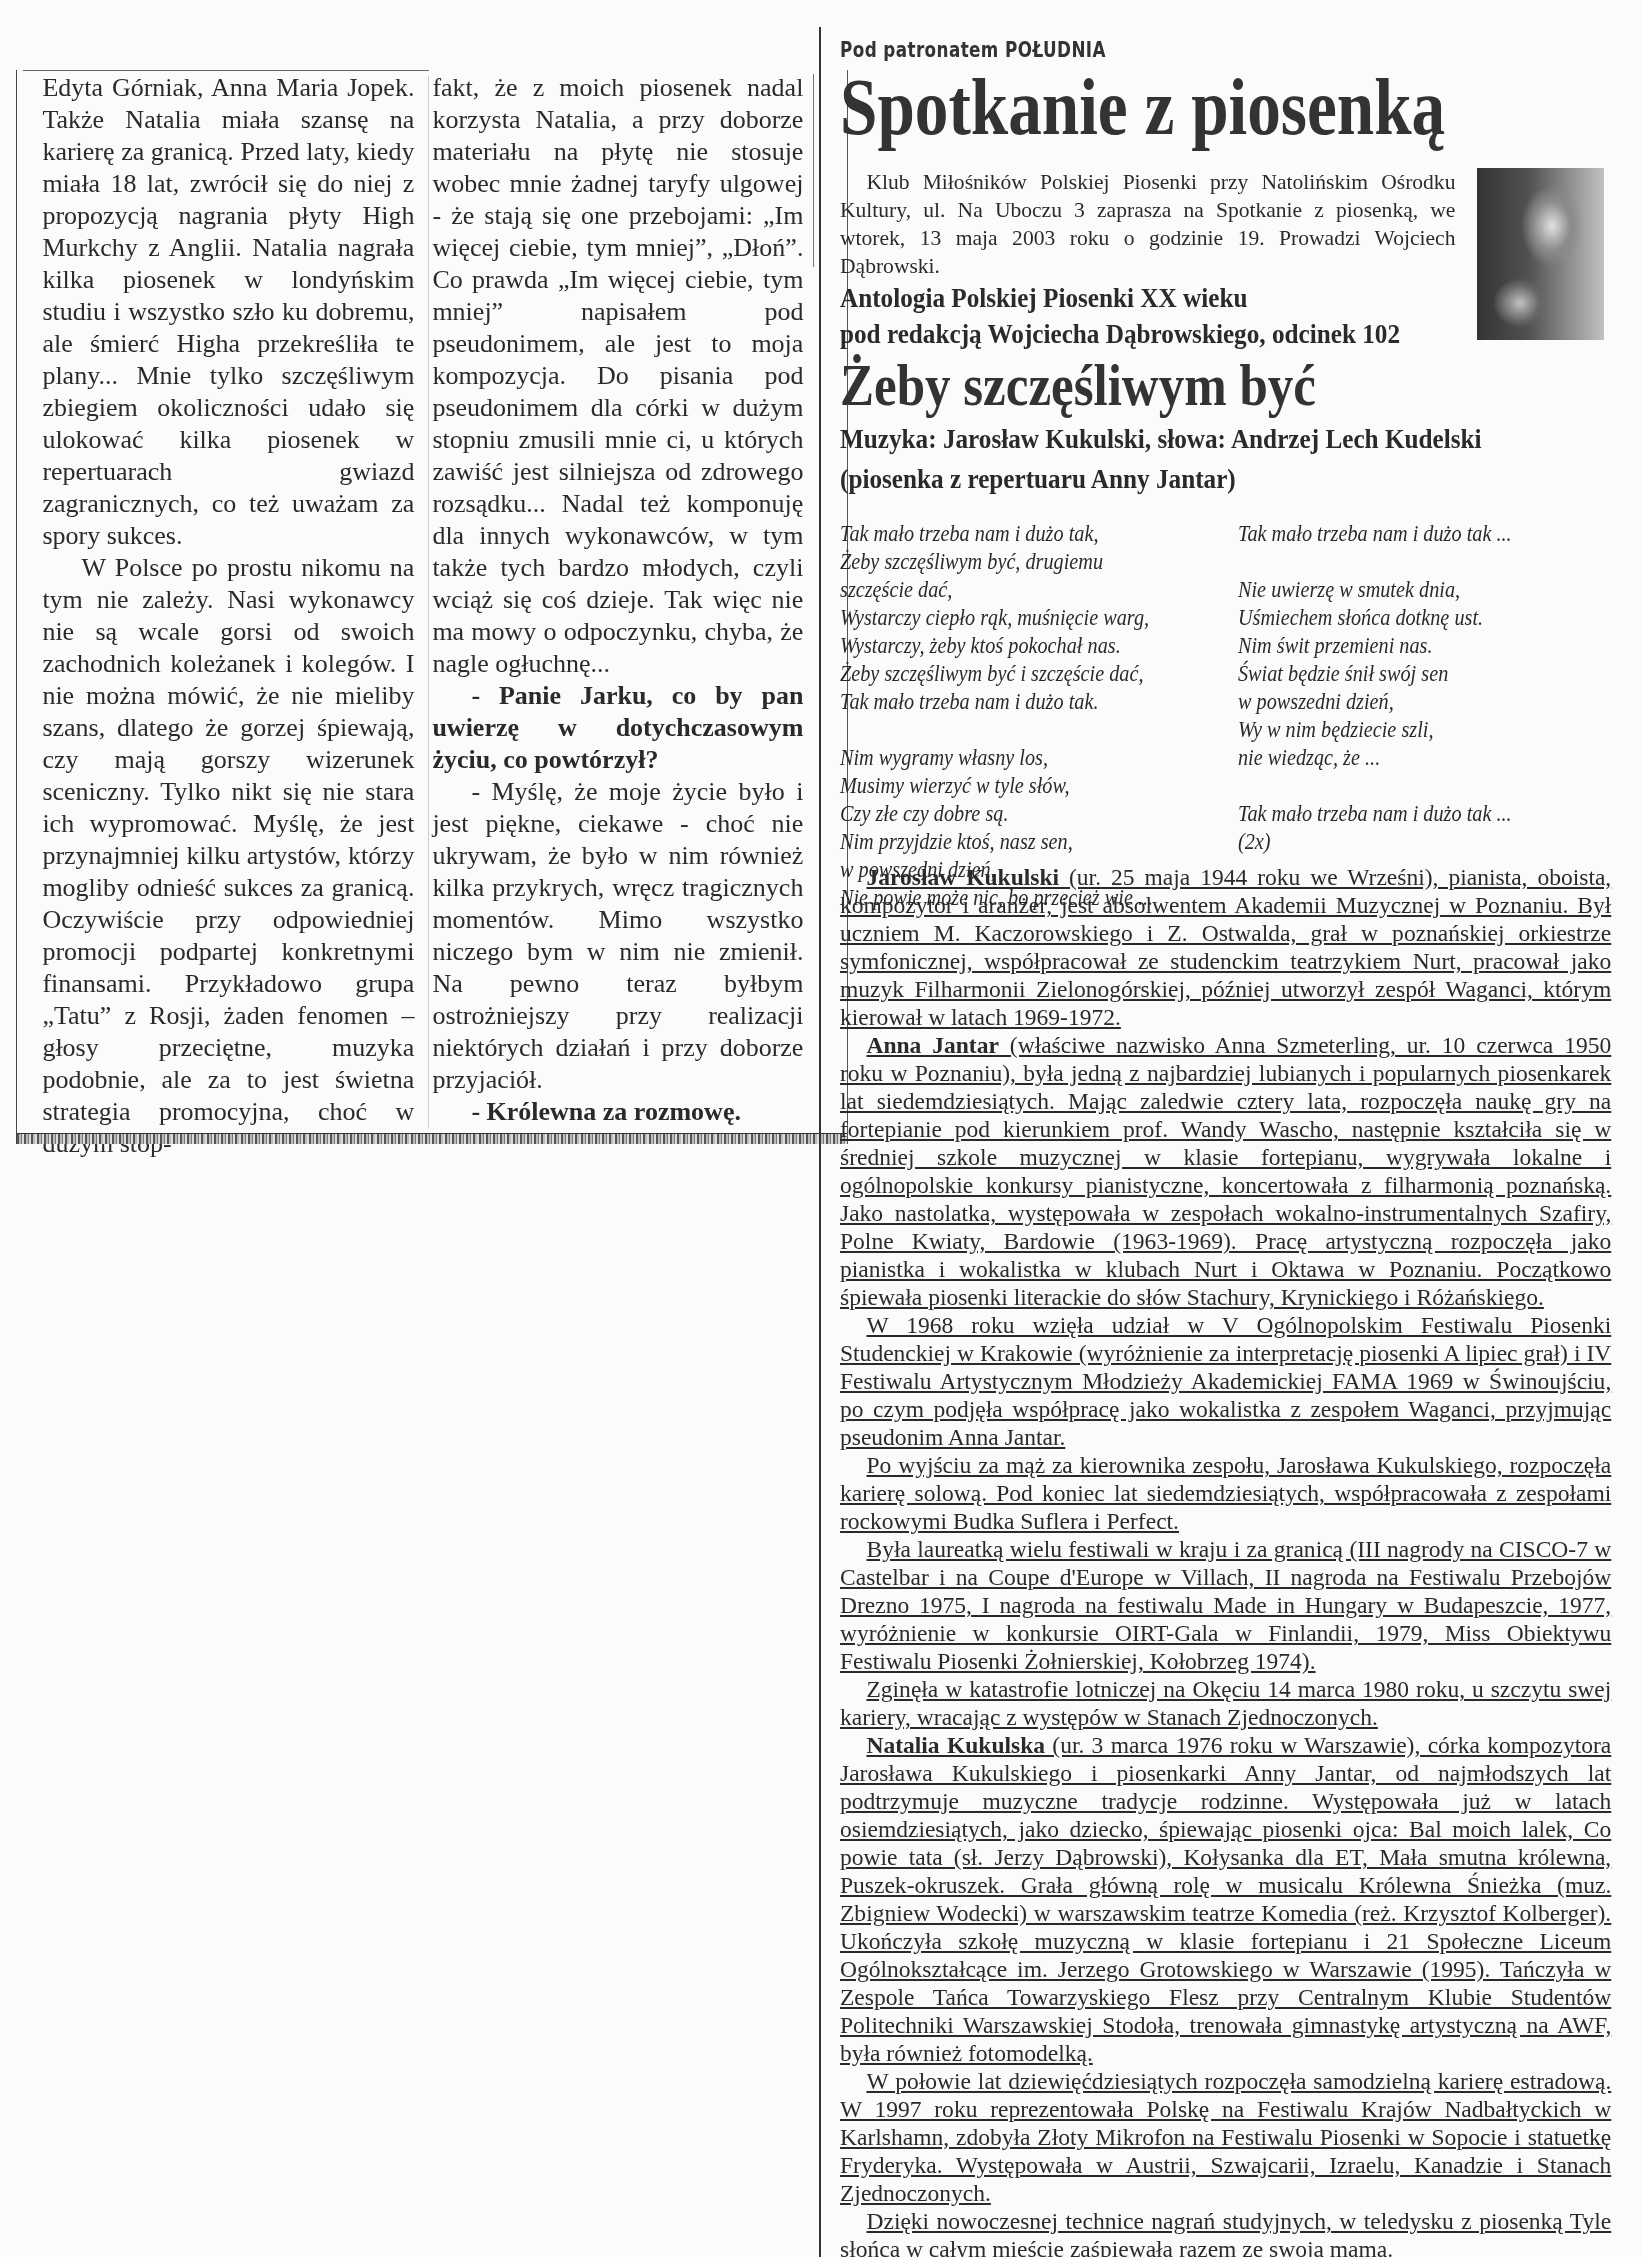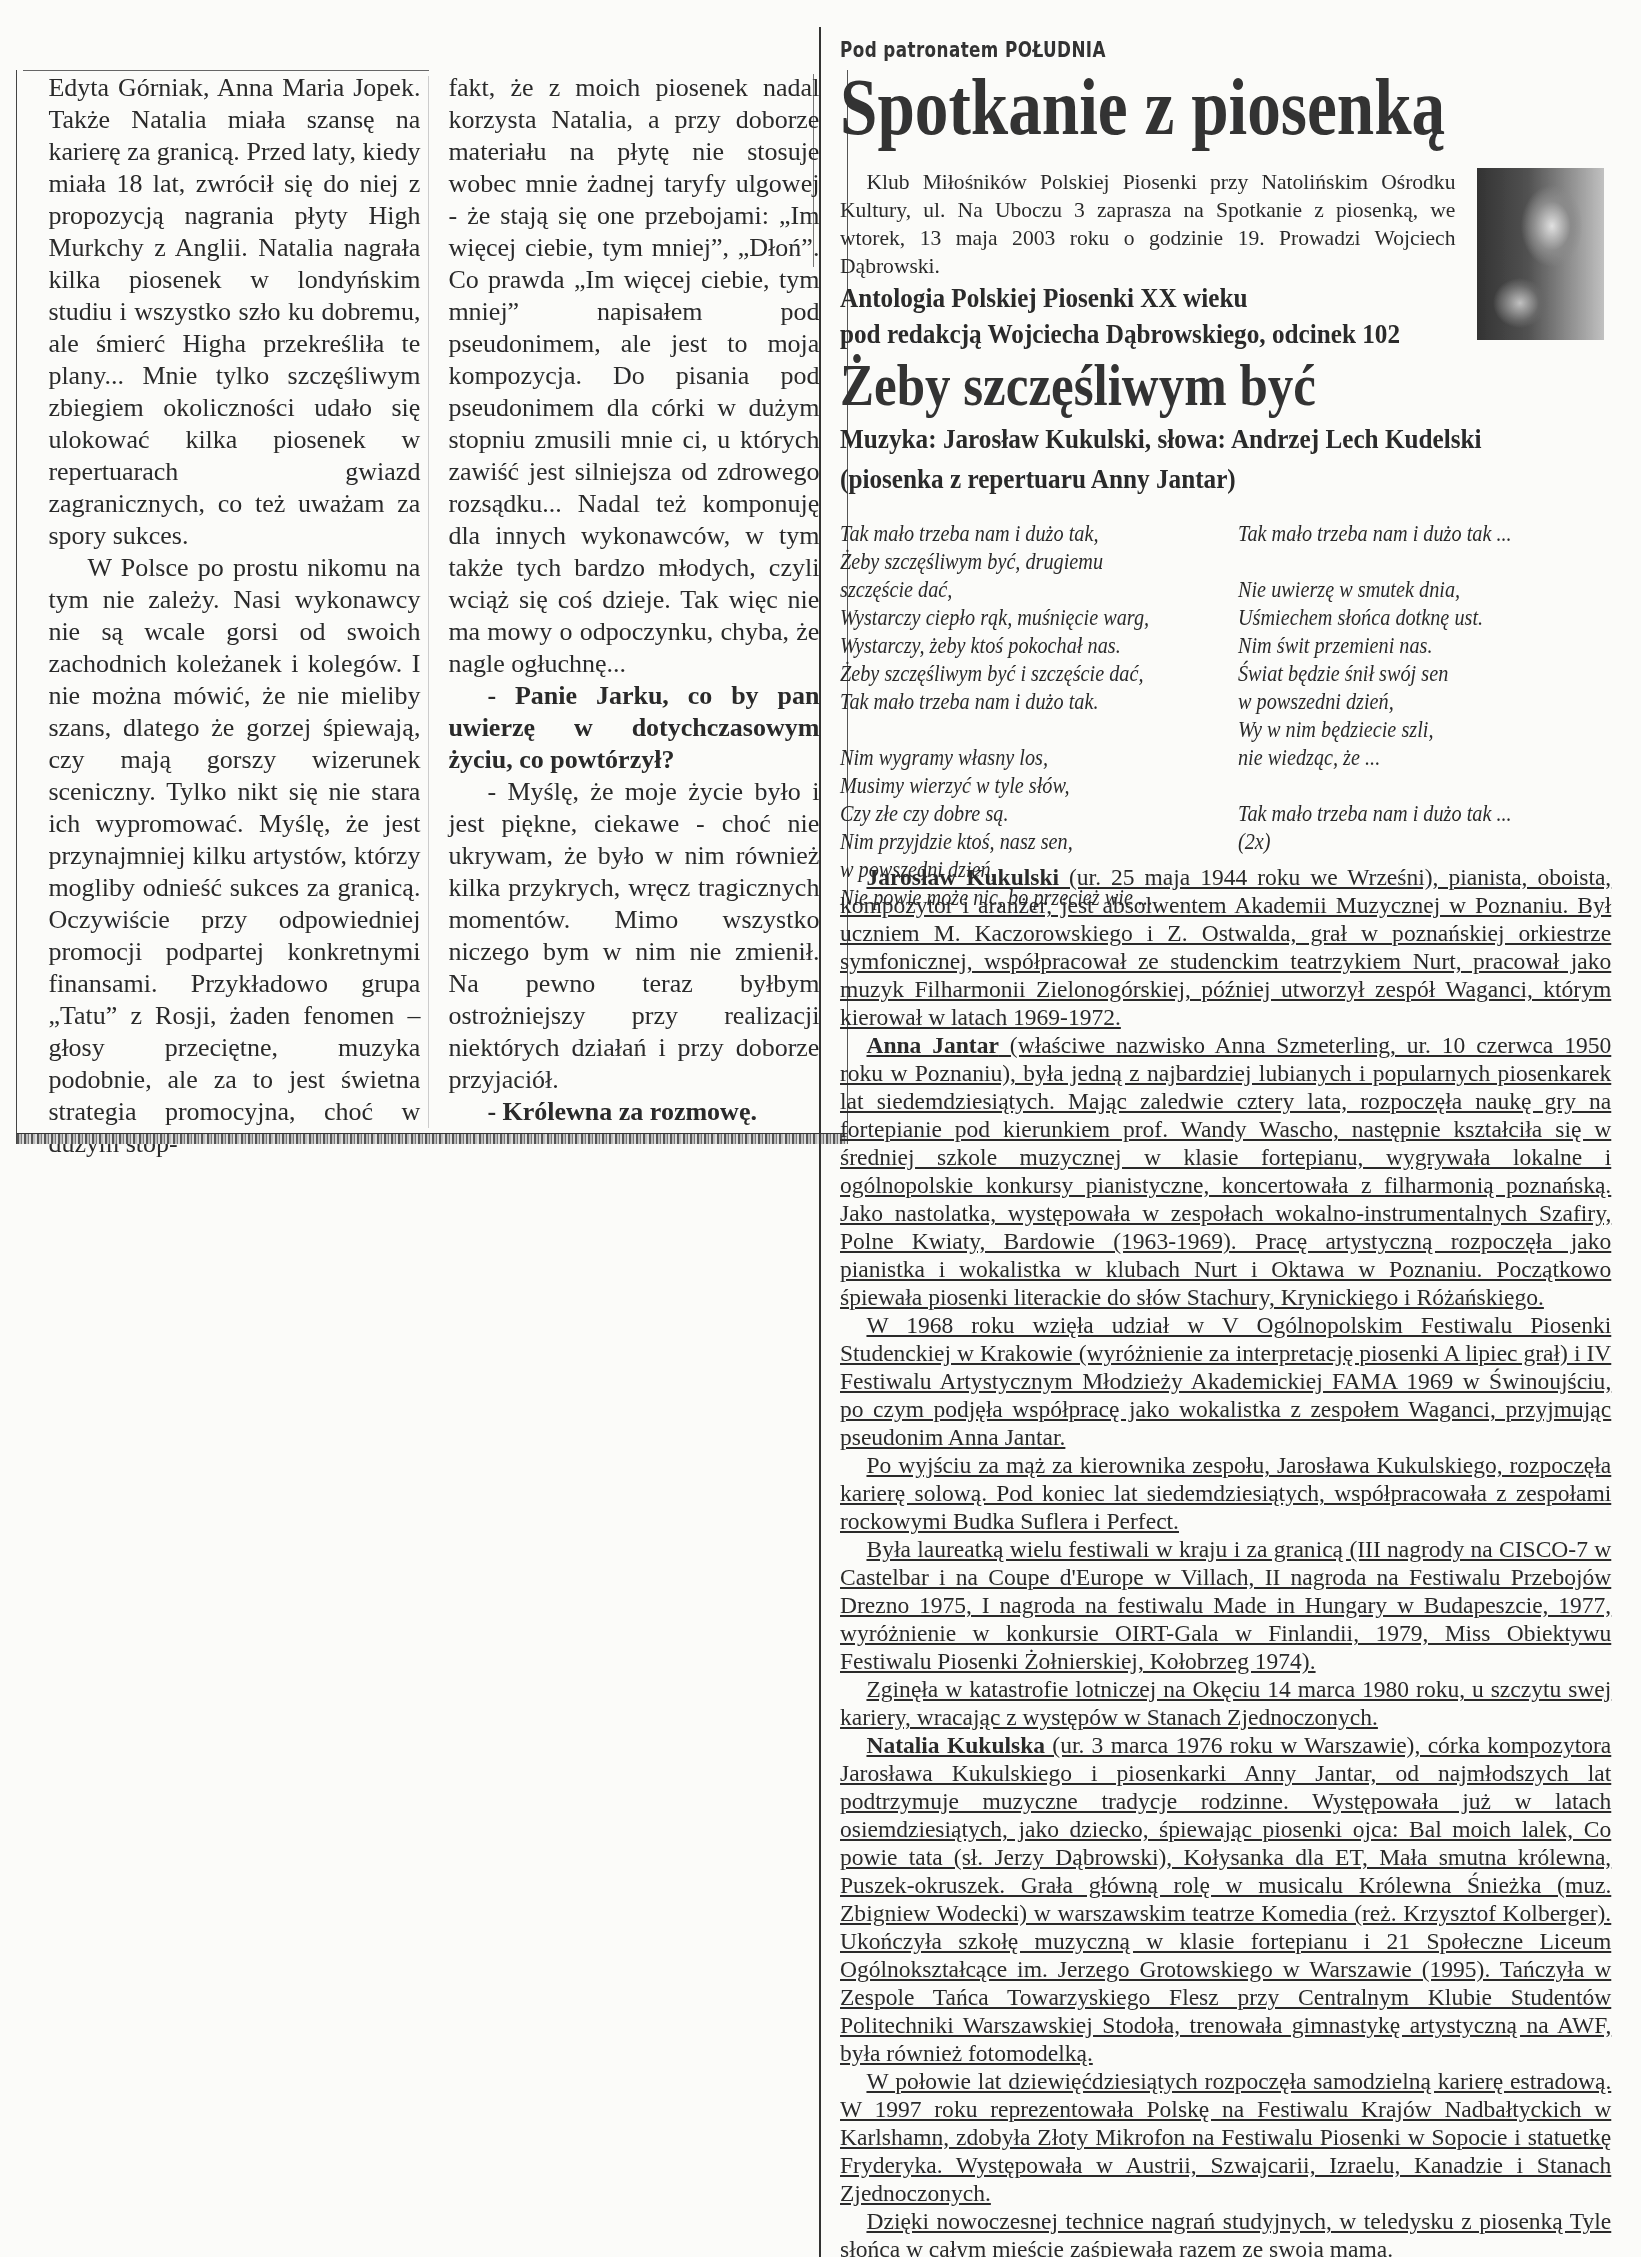"Edyta Górniak, Anna Maria Jopek." .col-1 { left: 31px -> 25px }
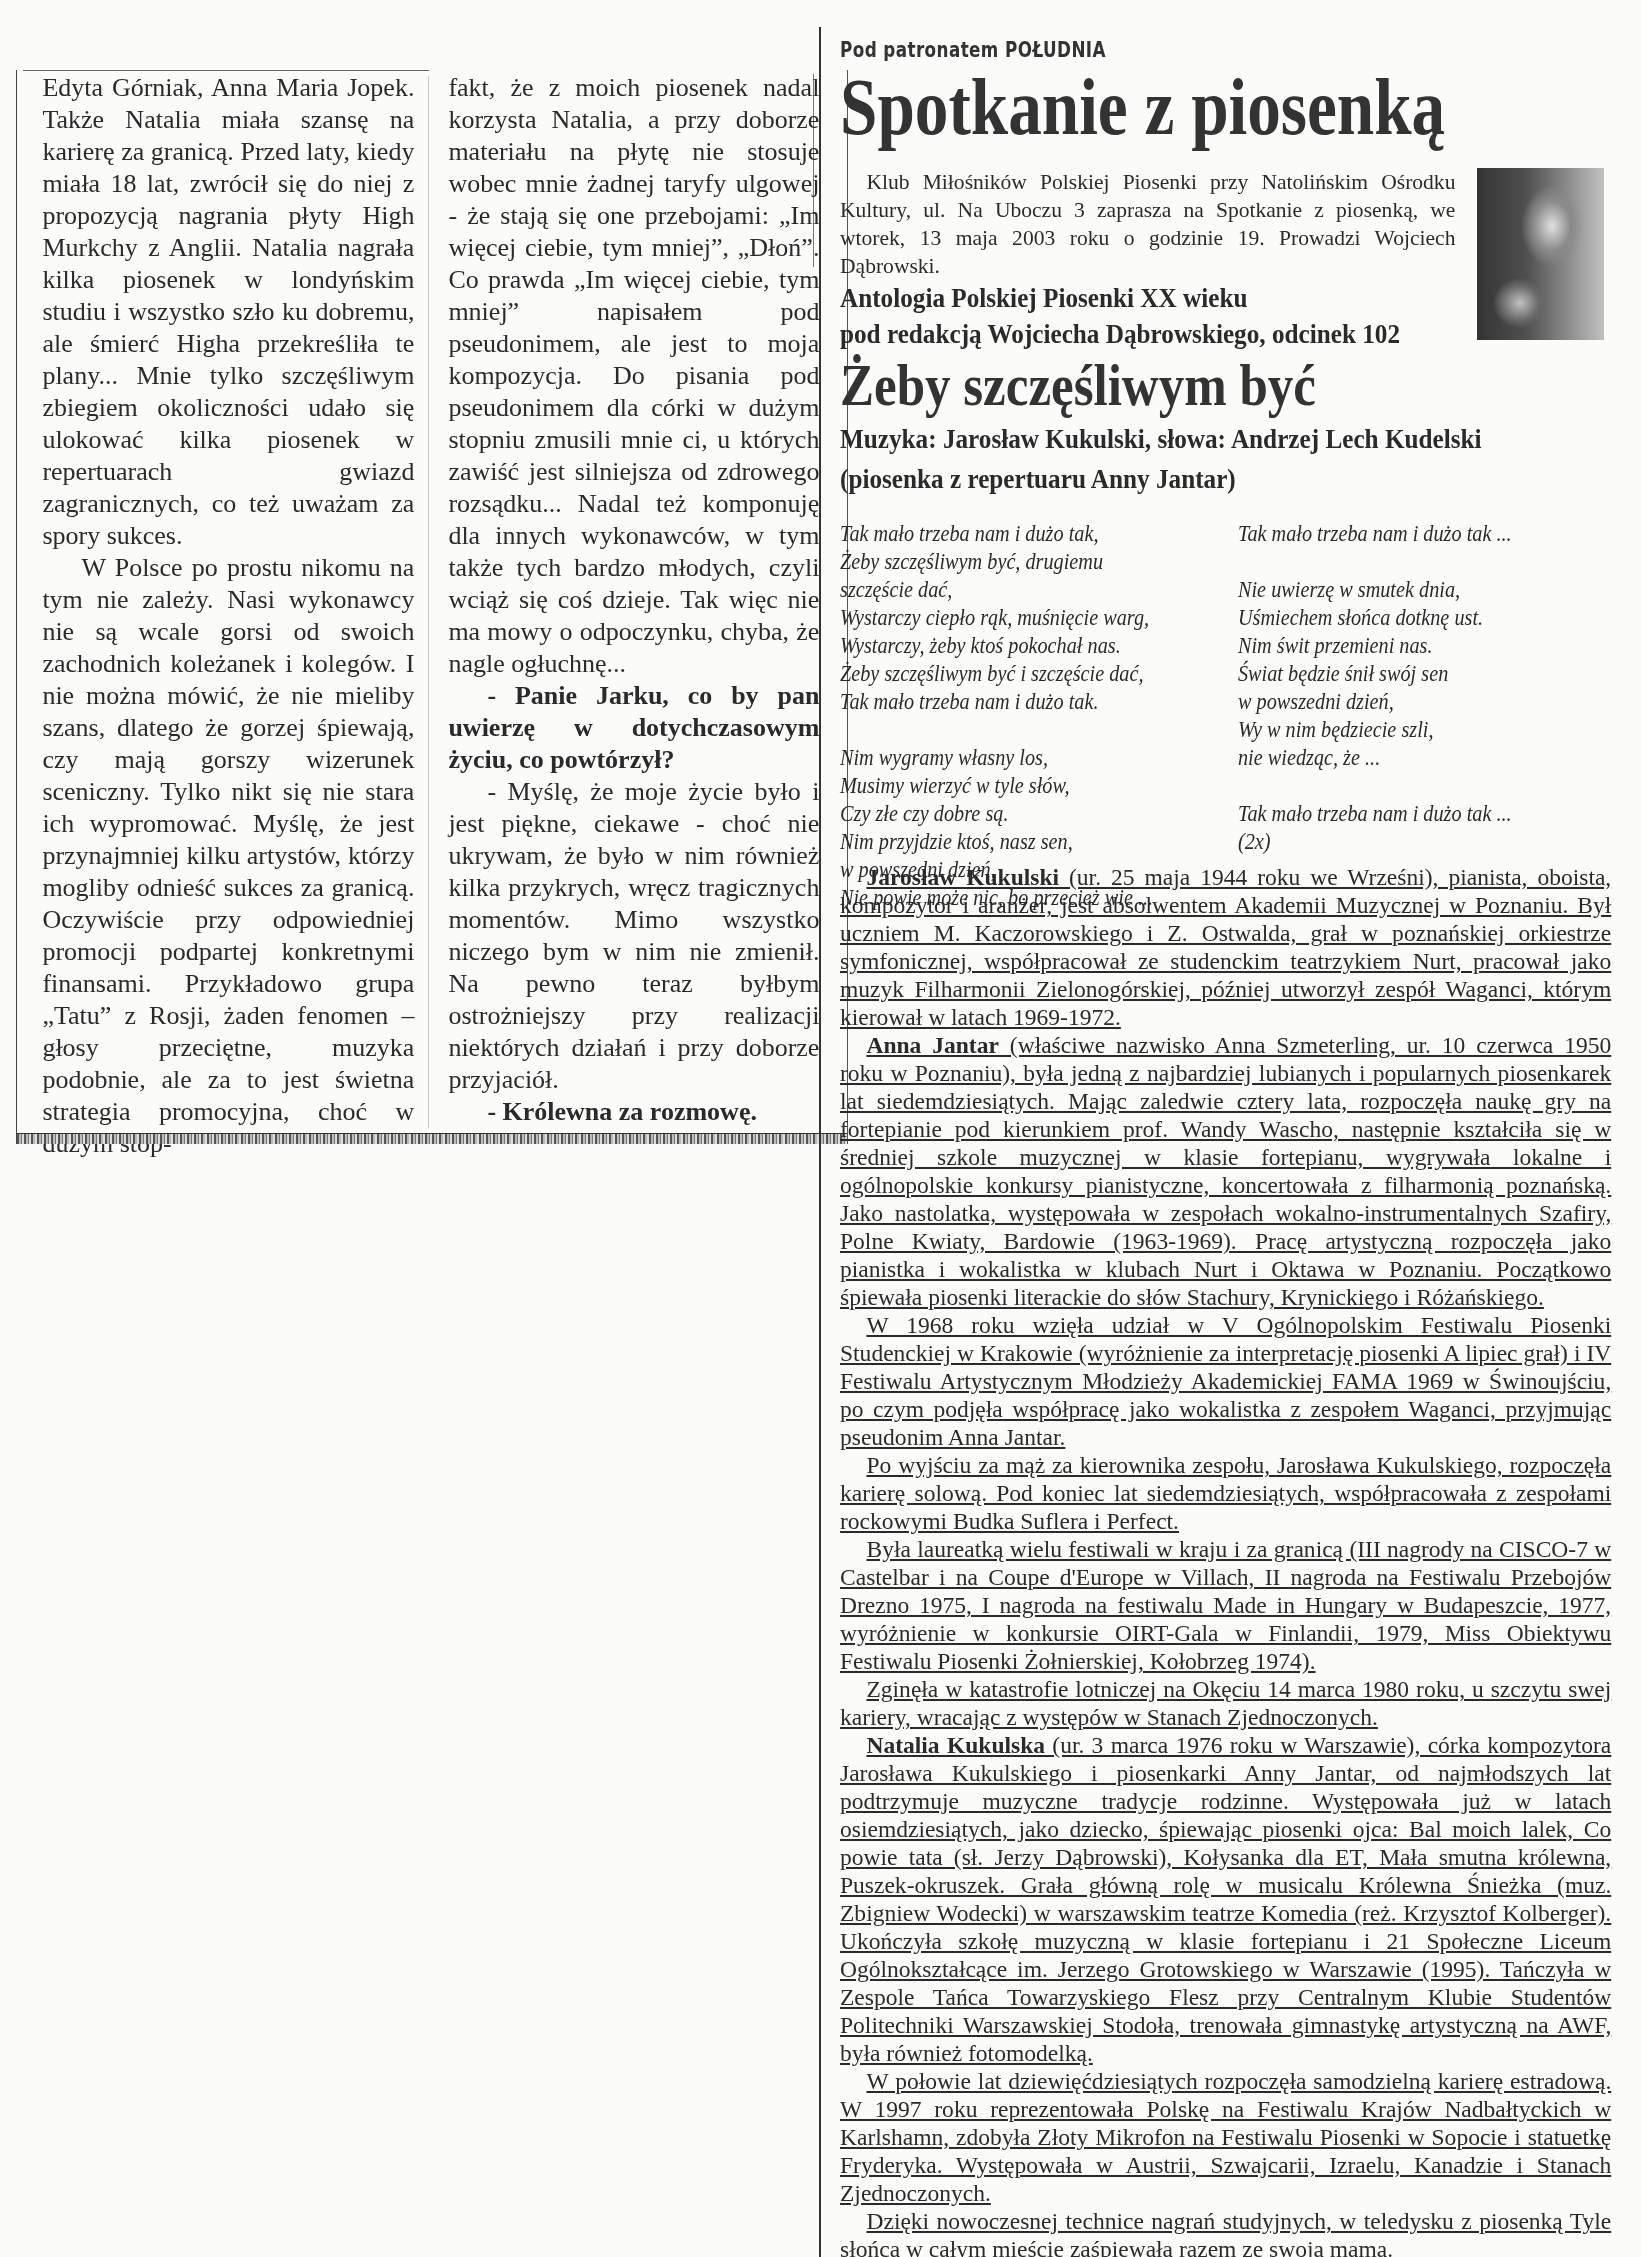"fakt, że z moich piosenek" .col-2 { left: 431px -> 415px }
